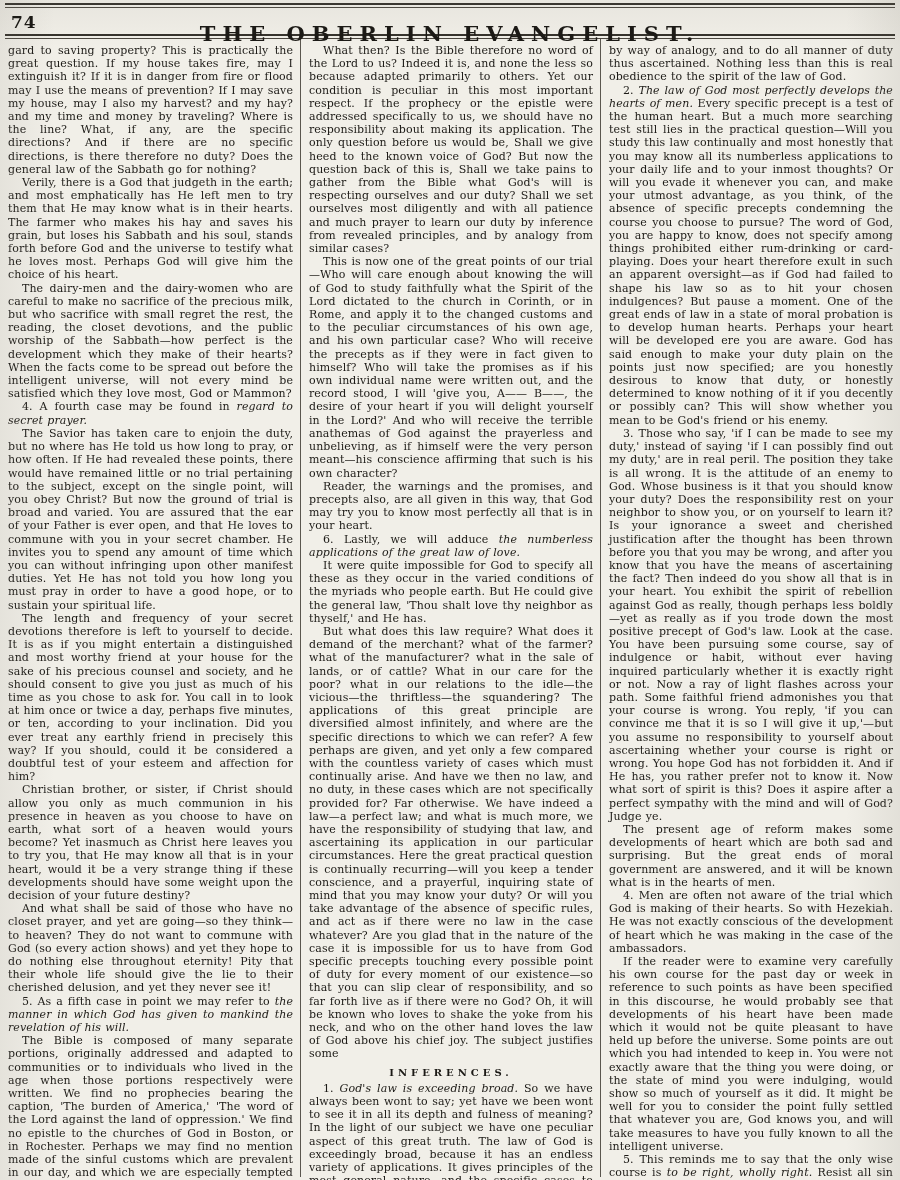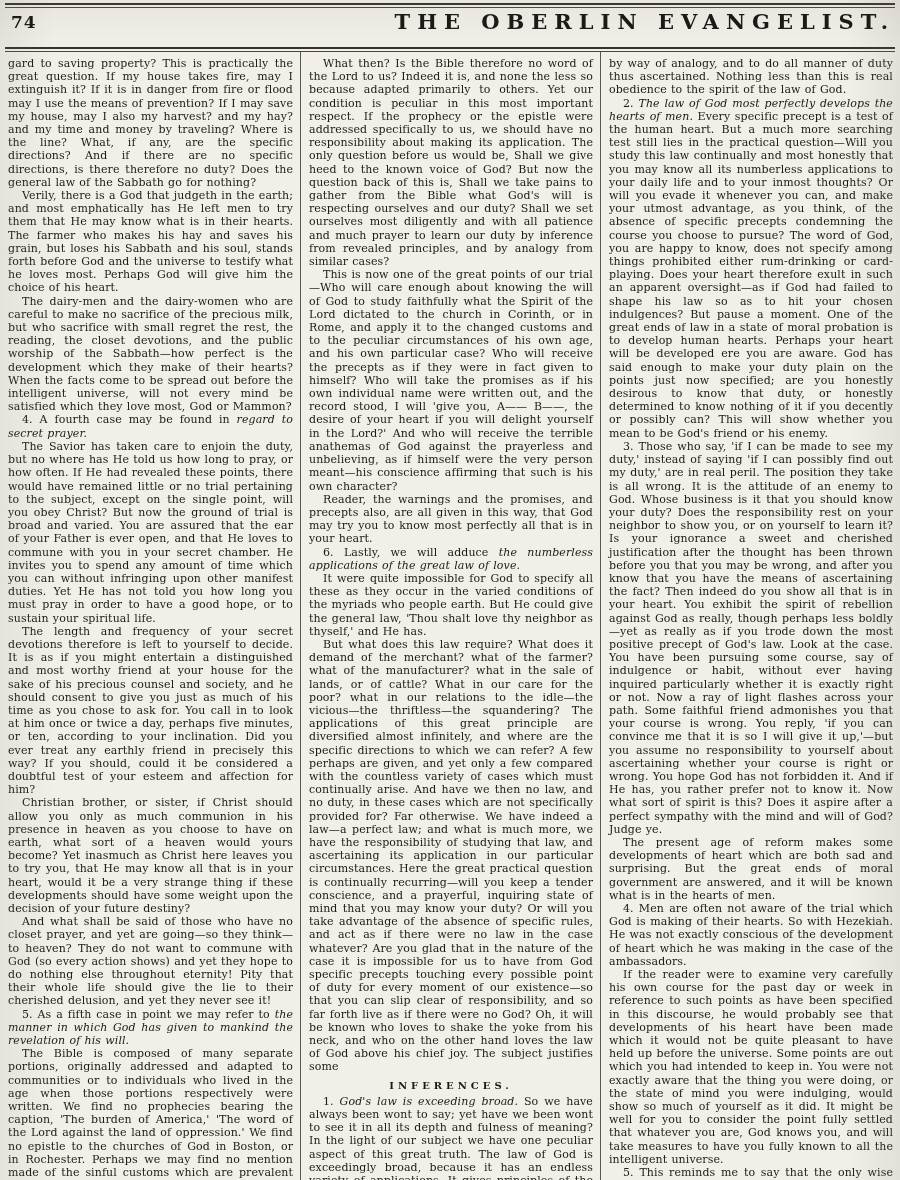"74" .masthead-row { height: 38px -> 25px }
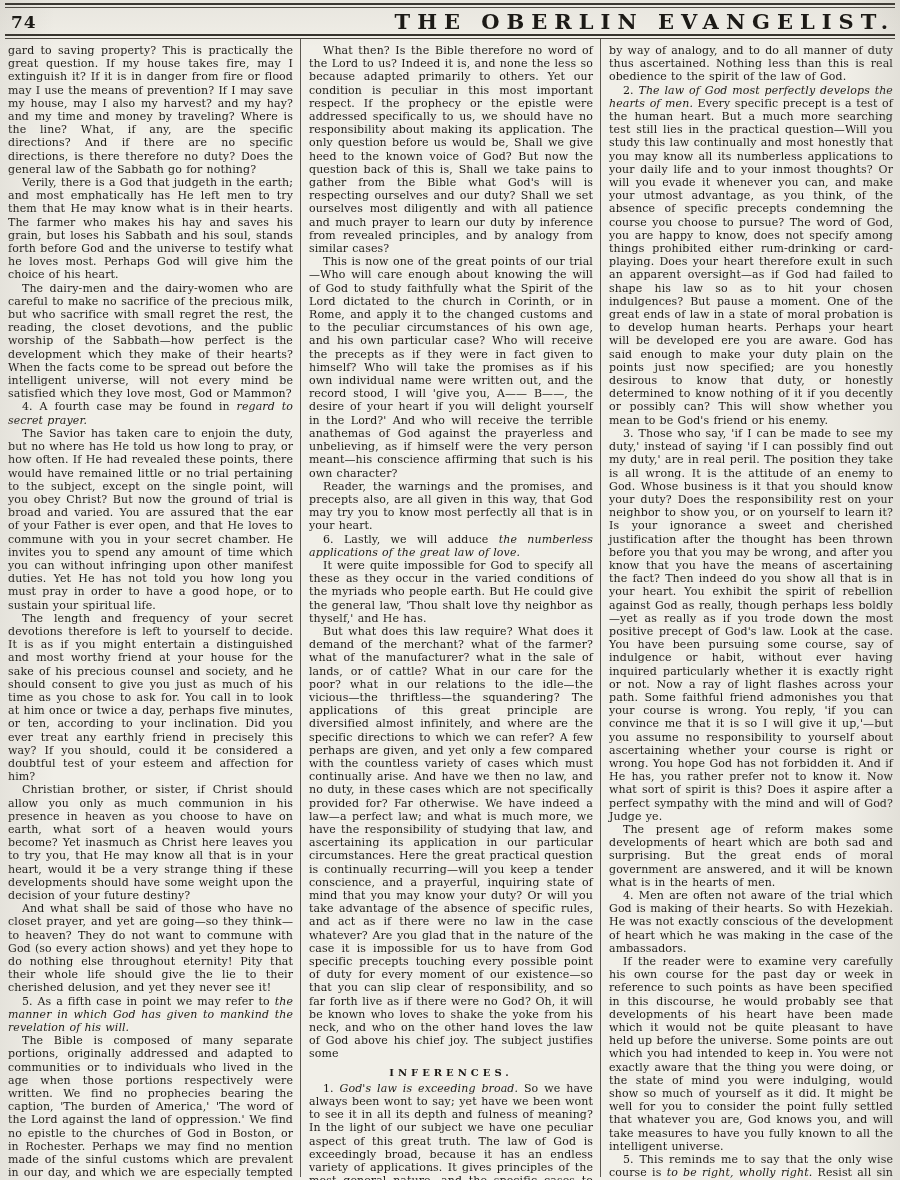"THE OBERLIN EVANGELIST." .masthead { text-align: right -> center; top: 0 -> 12px }
